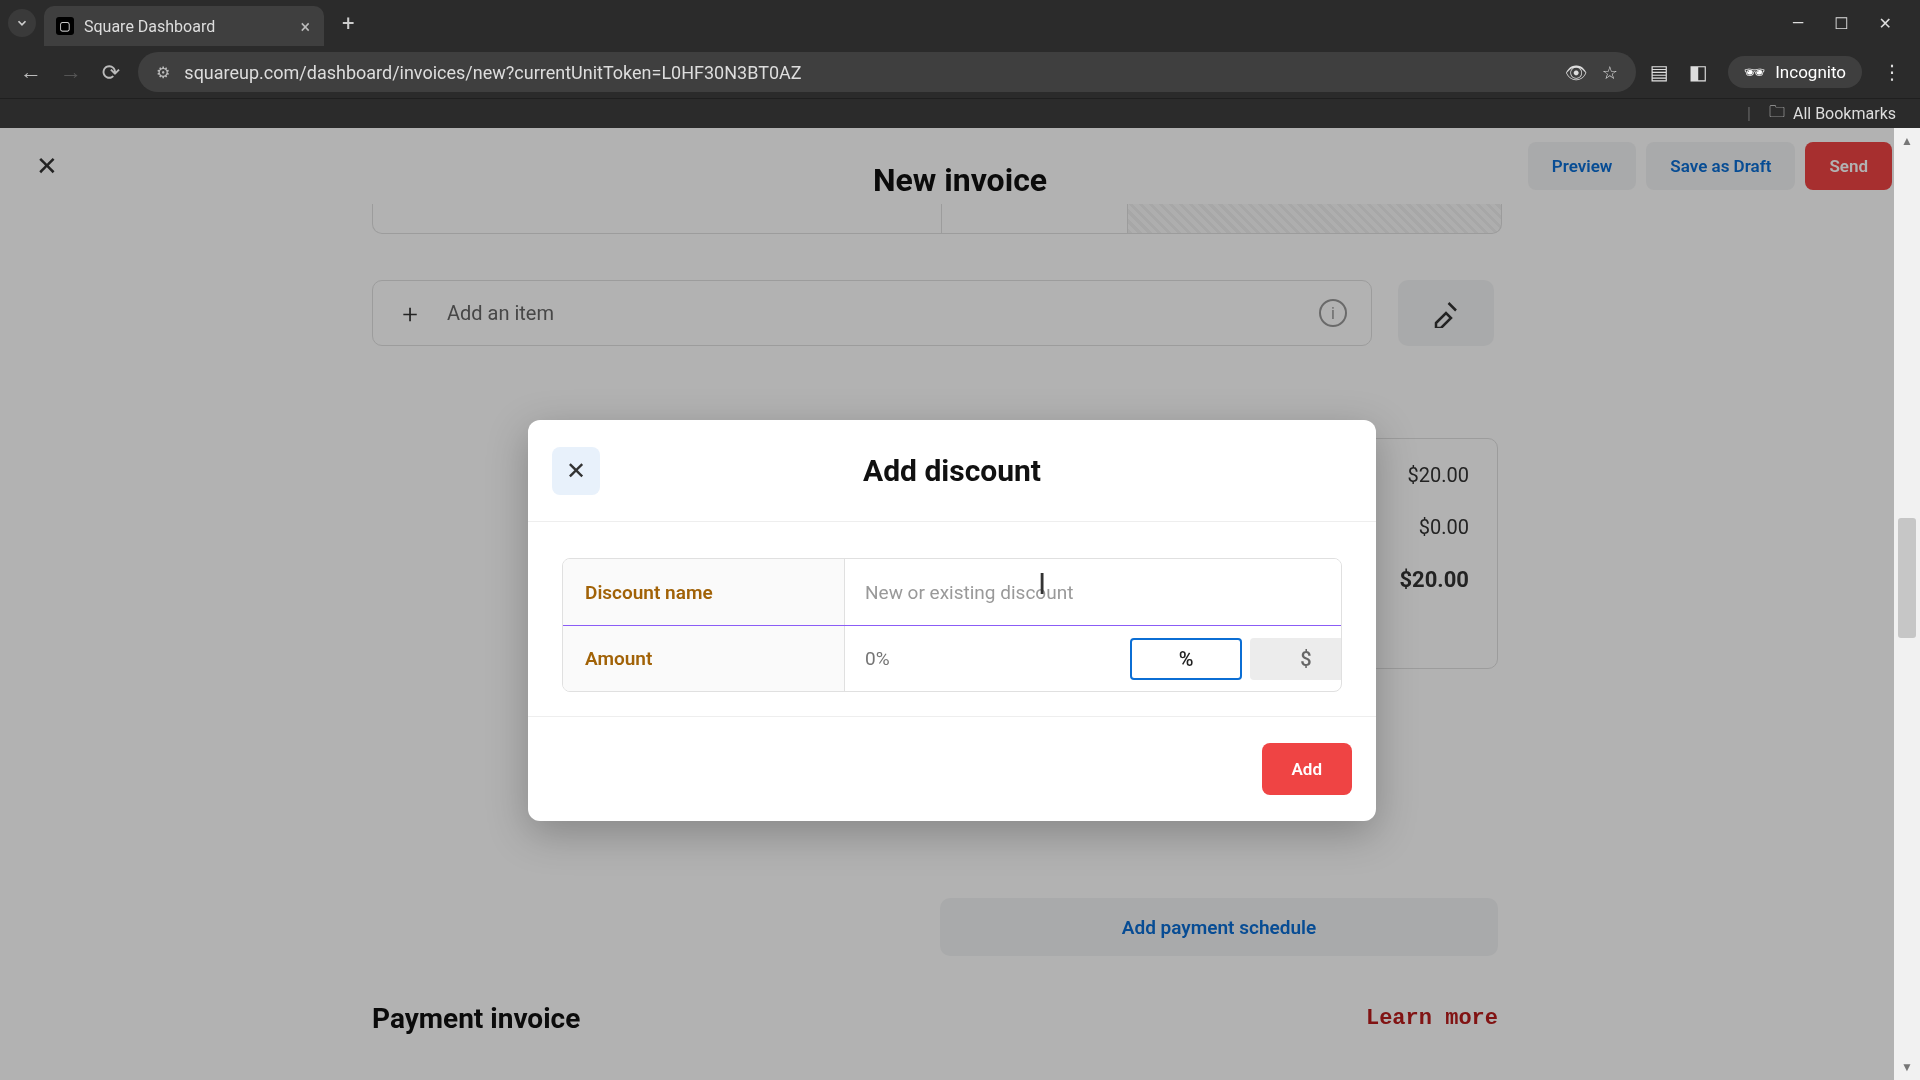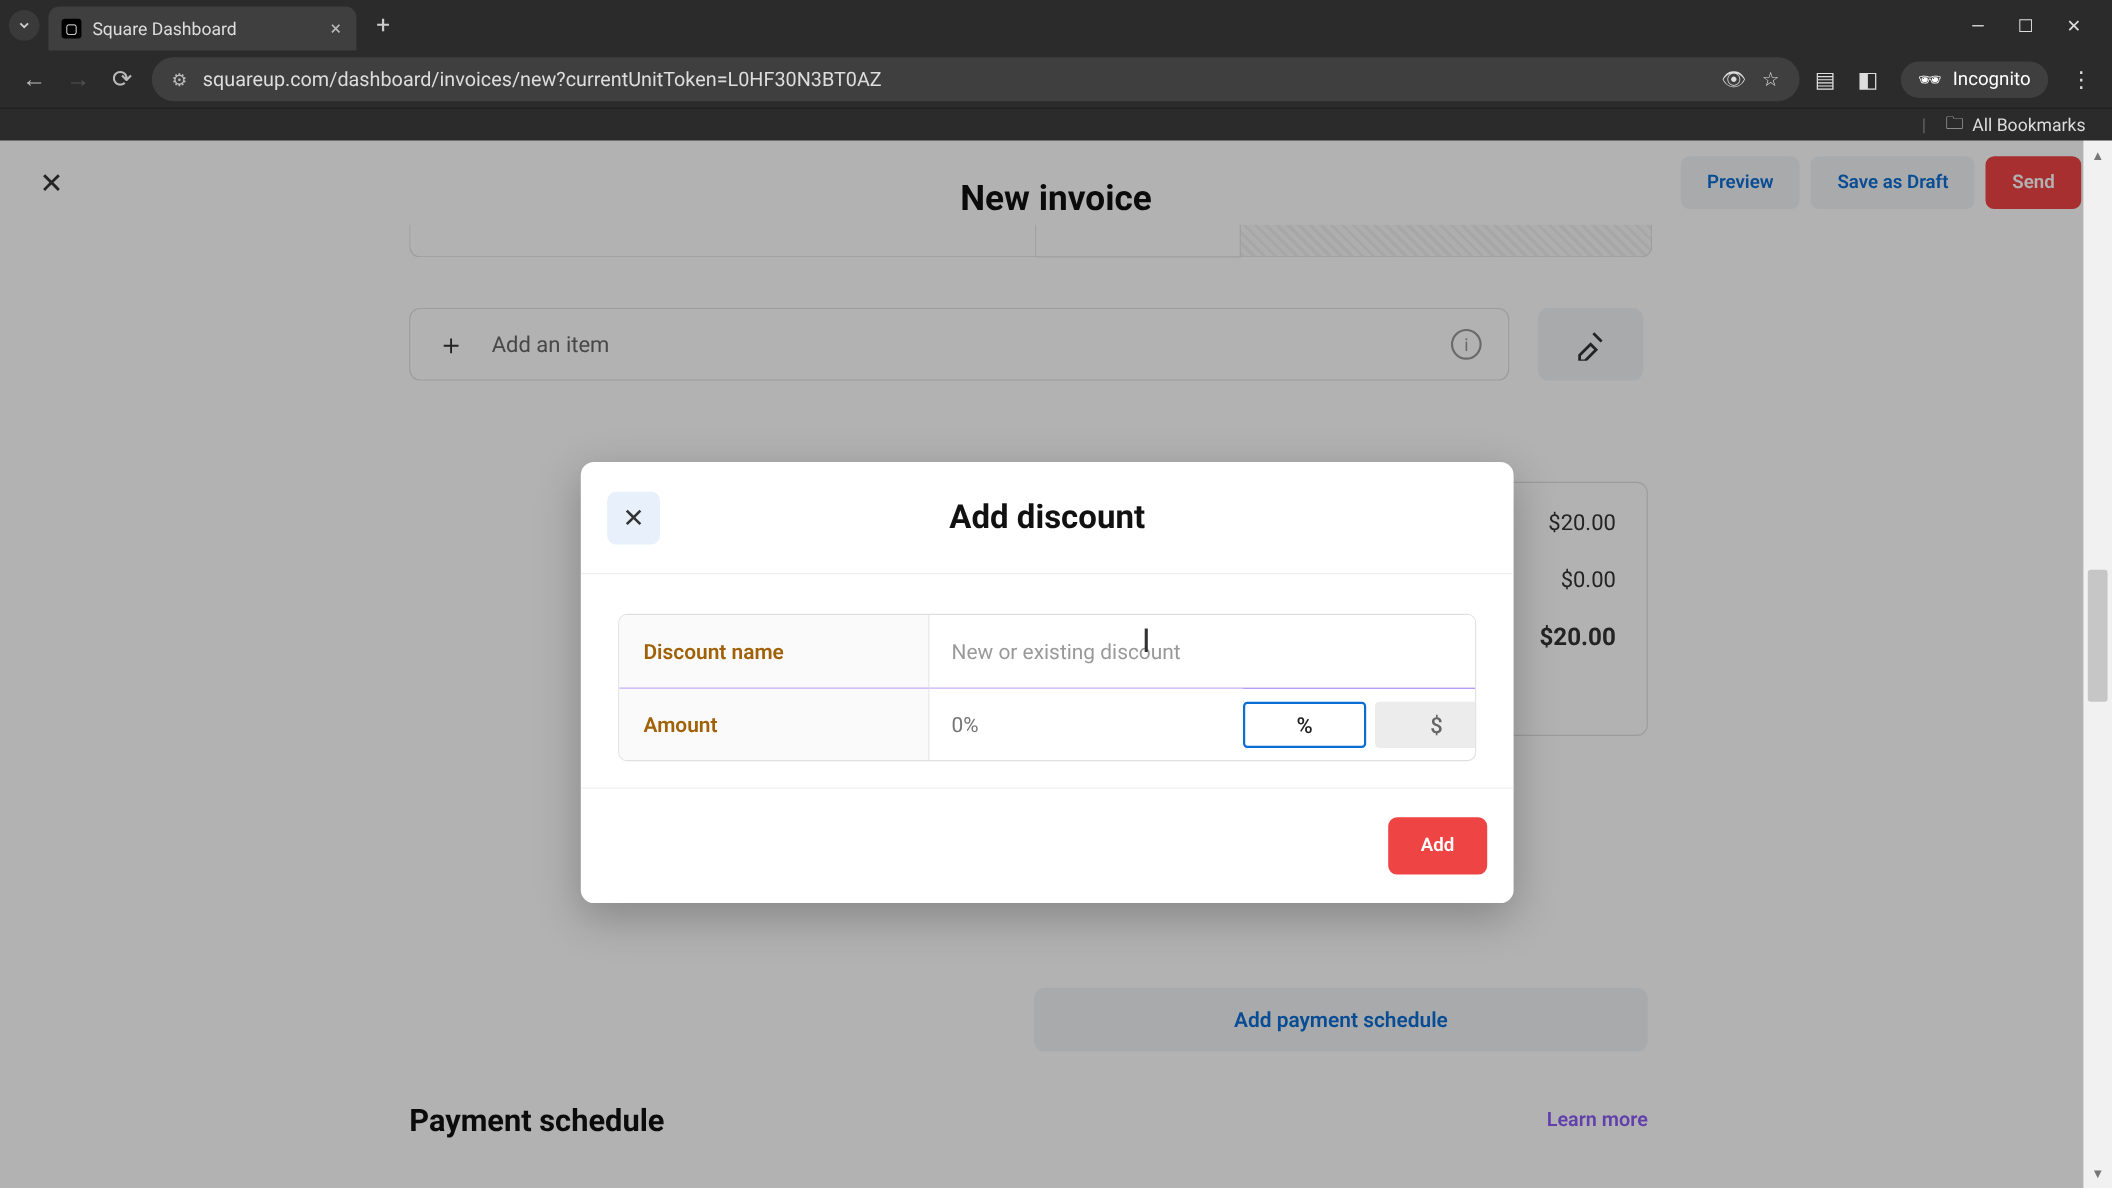"Payment schedule" h2 { text: schedule -> invoice }
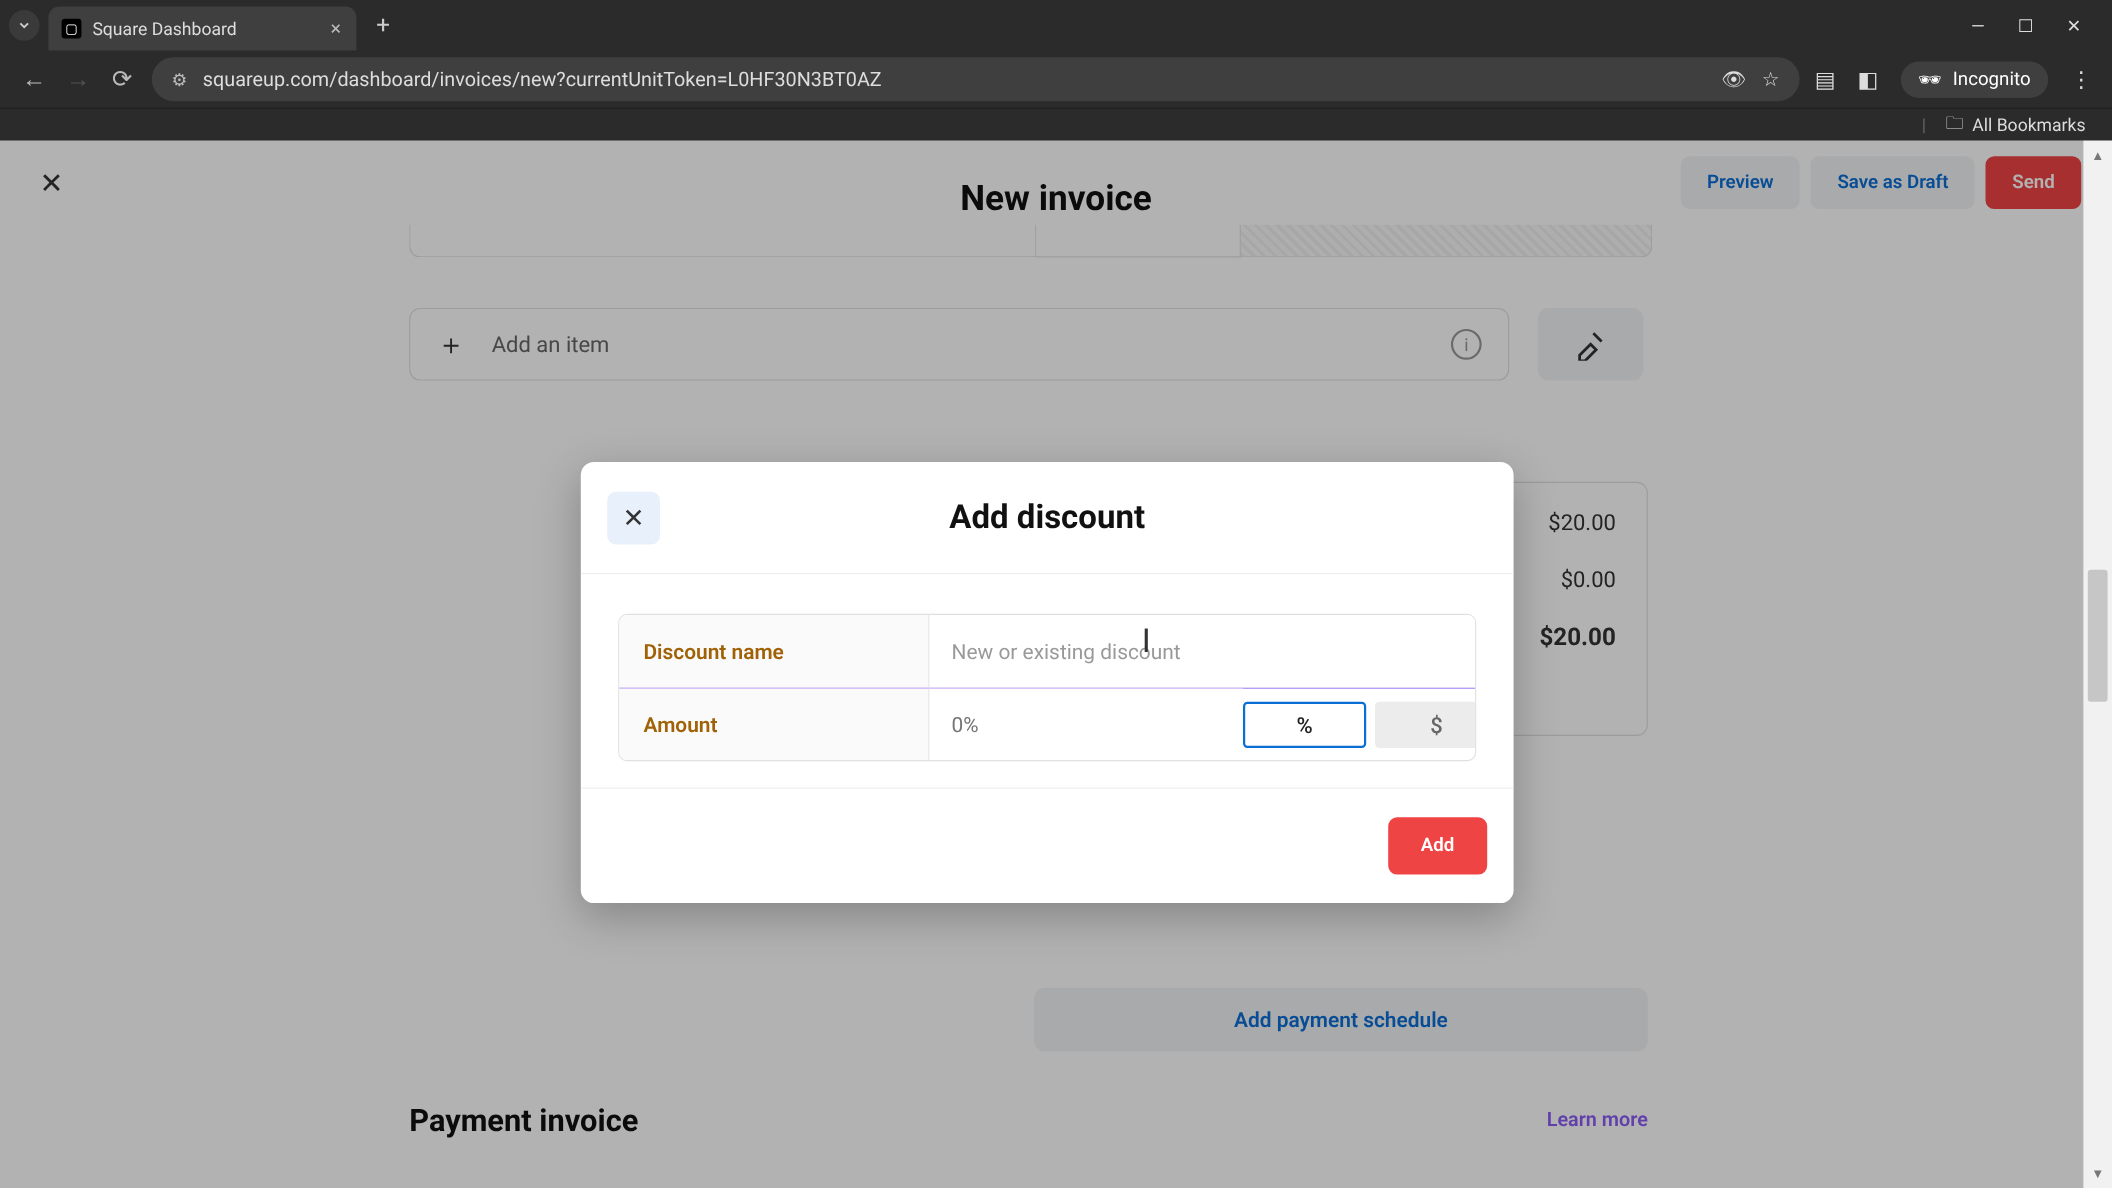"Learn more" .learn-more { color: #8b5cf6 -> #b91c1c; font-family: none -> Liberation Mono, monospace; font-size: 18px -> 22px }
